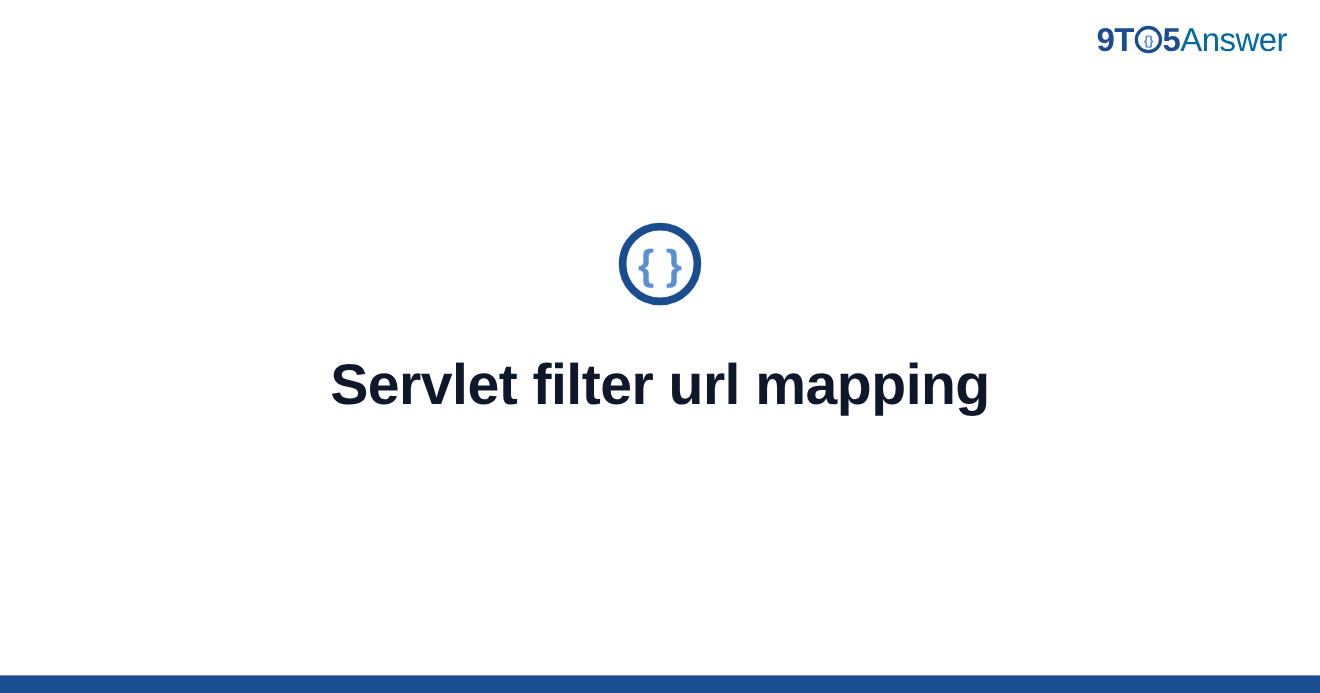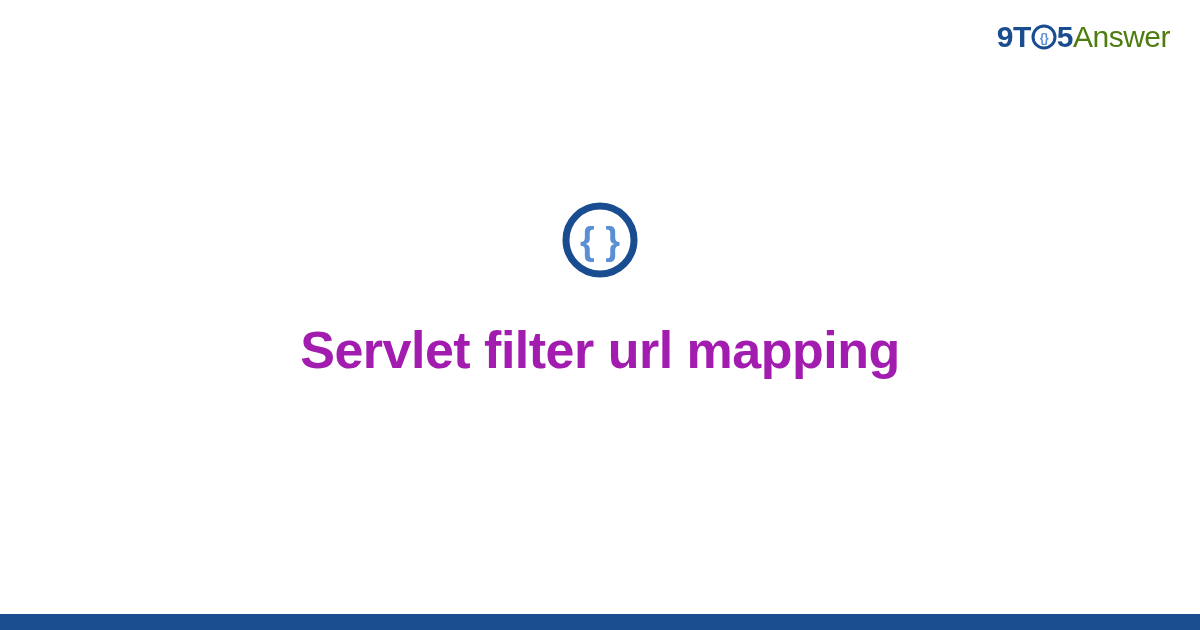"Answer" .site-logo .part-answer { color: #4d7c0f -> #0369a1 }
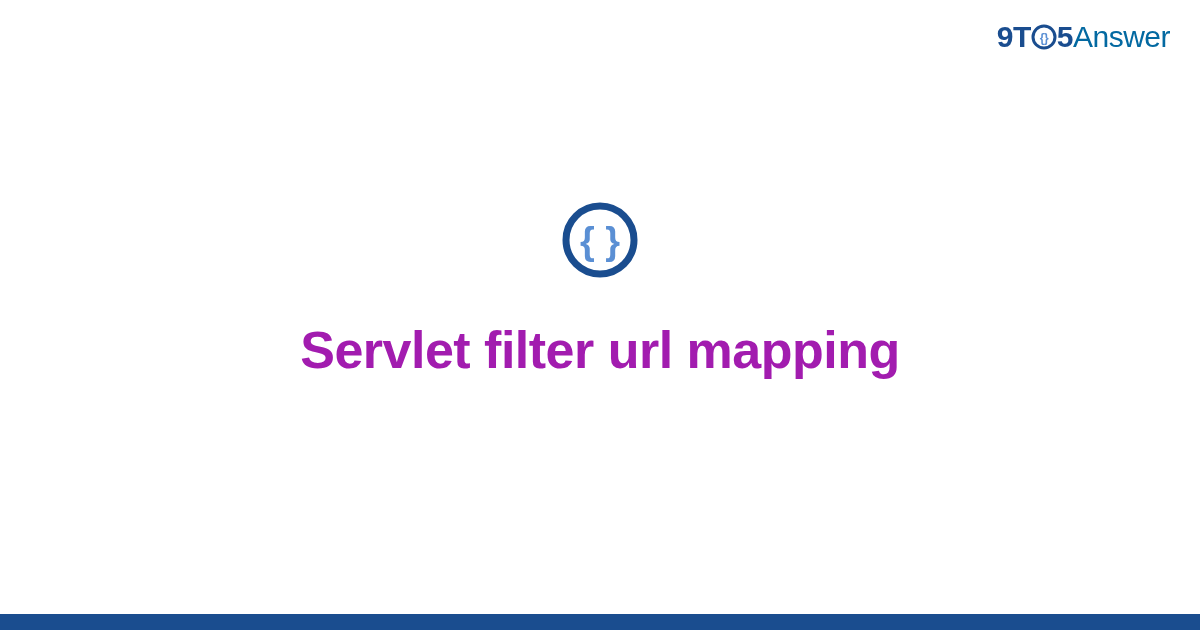"Servlet filter url mapping" .main-title { color: #a21caf -> #0f172a }
